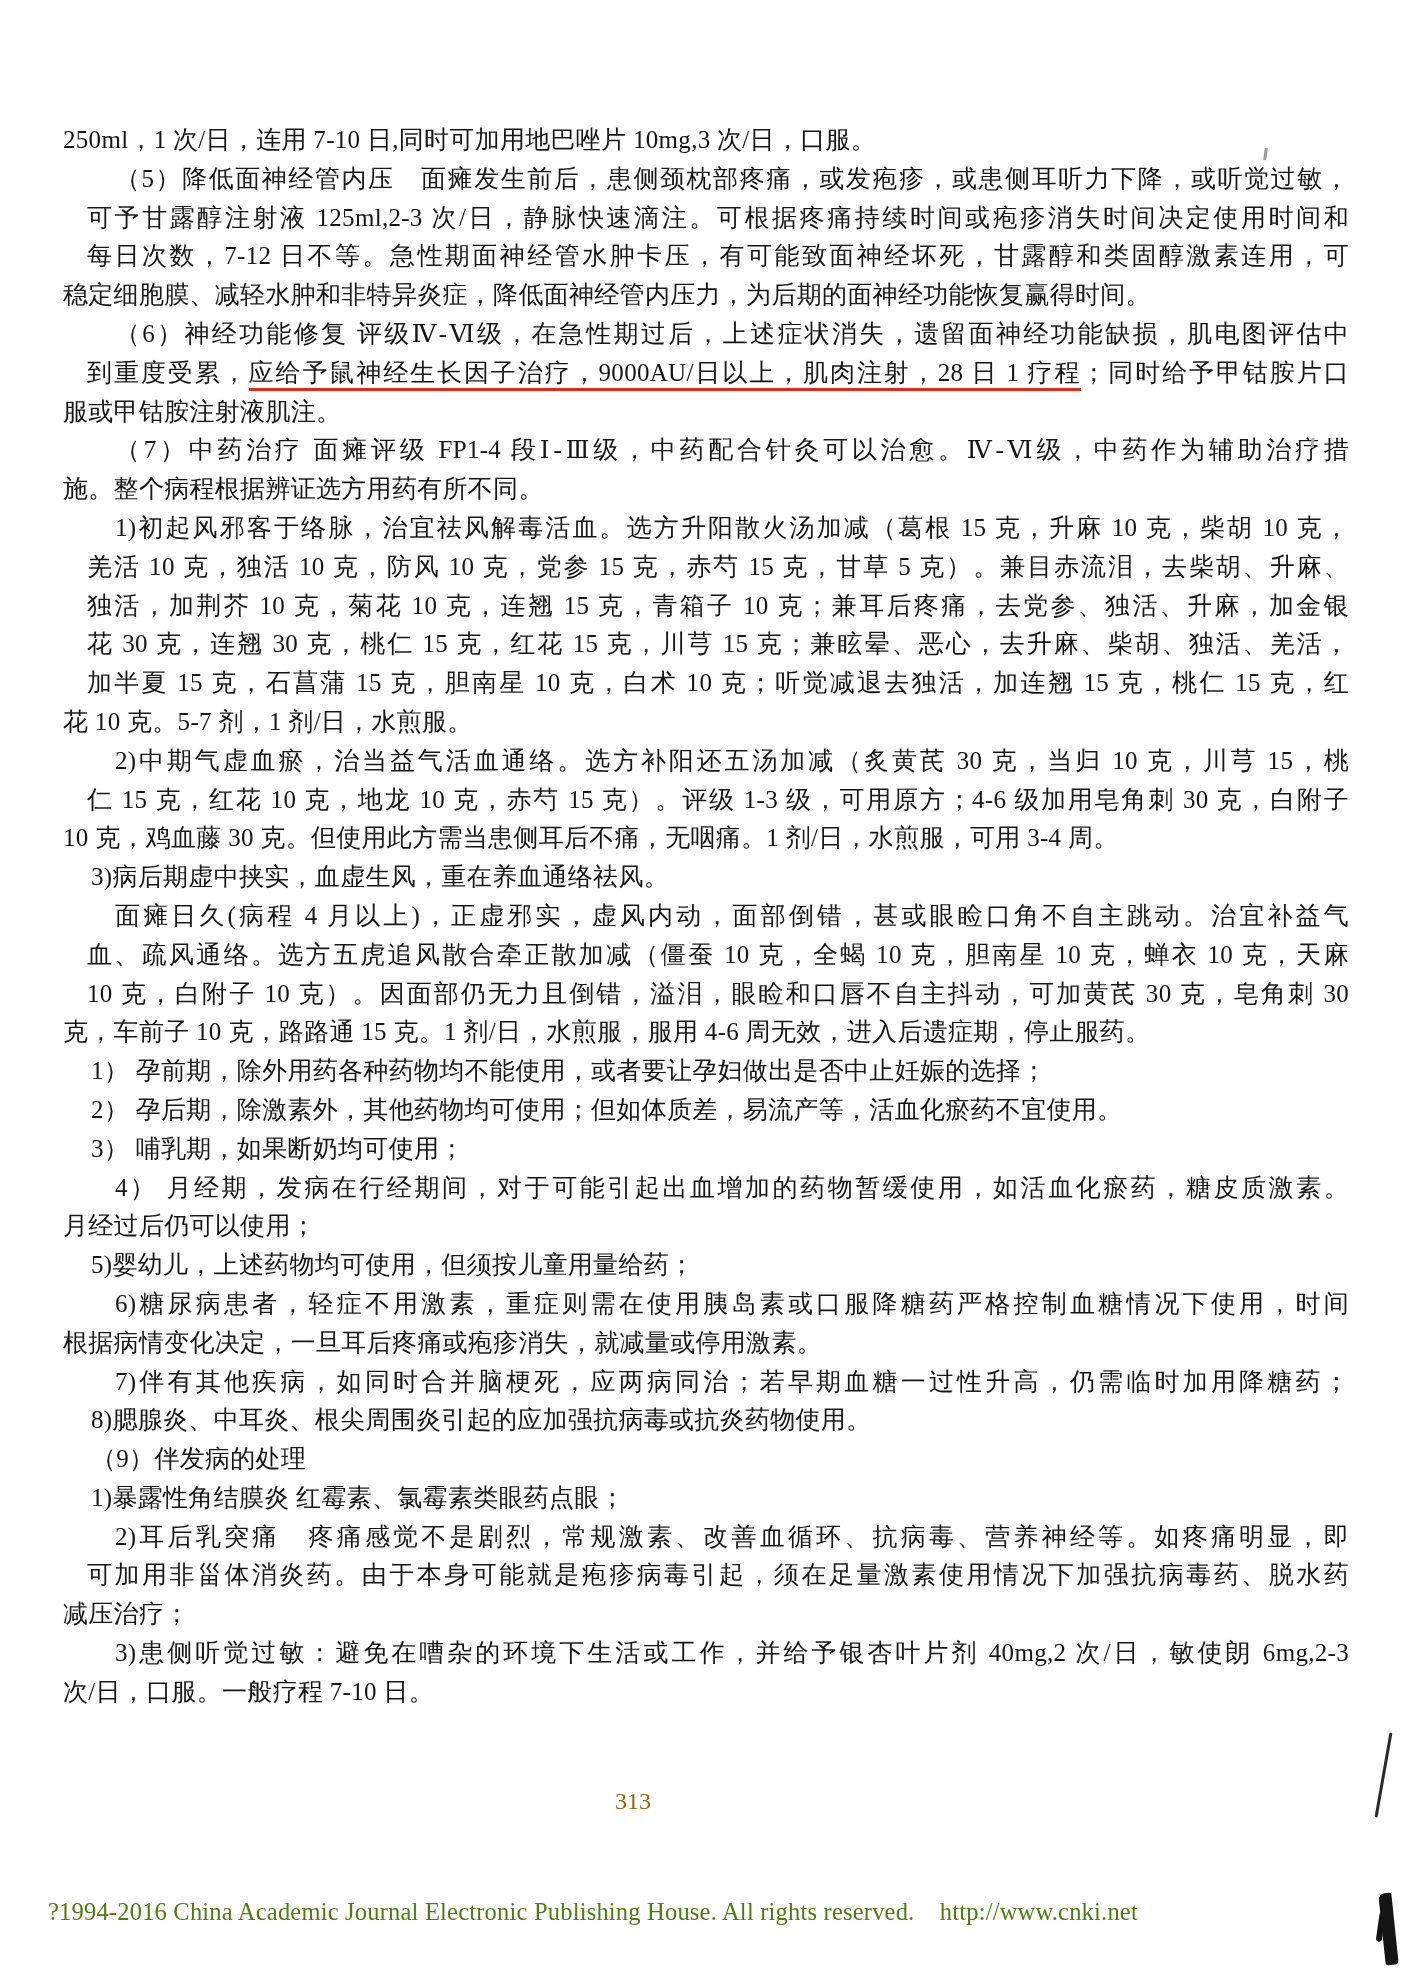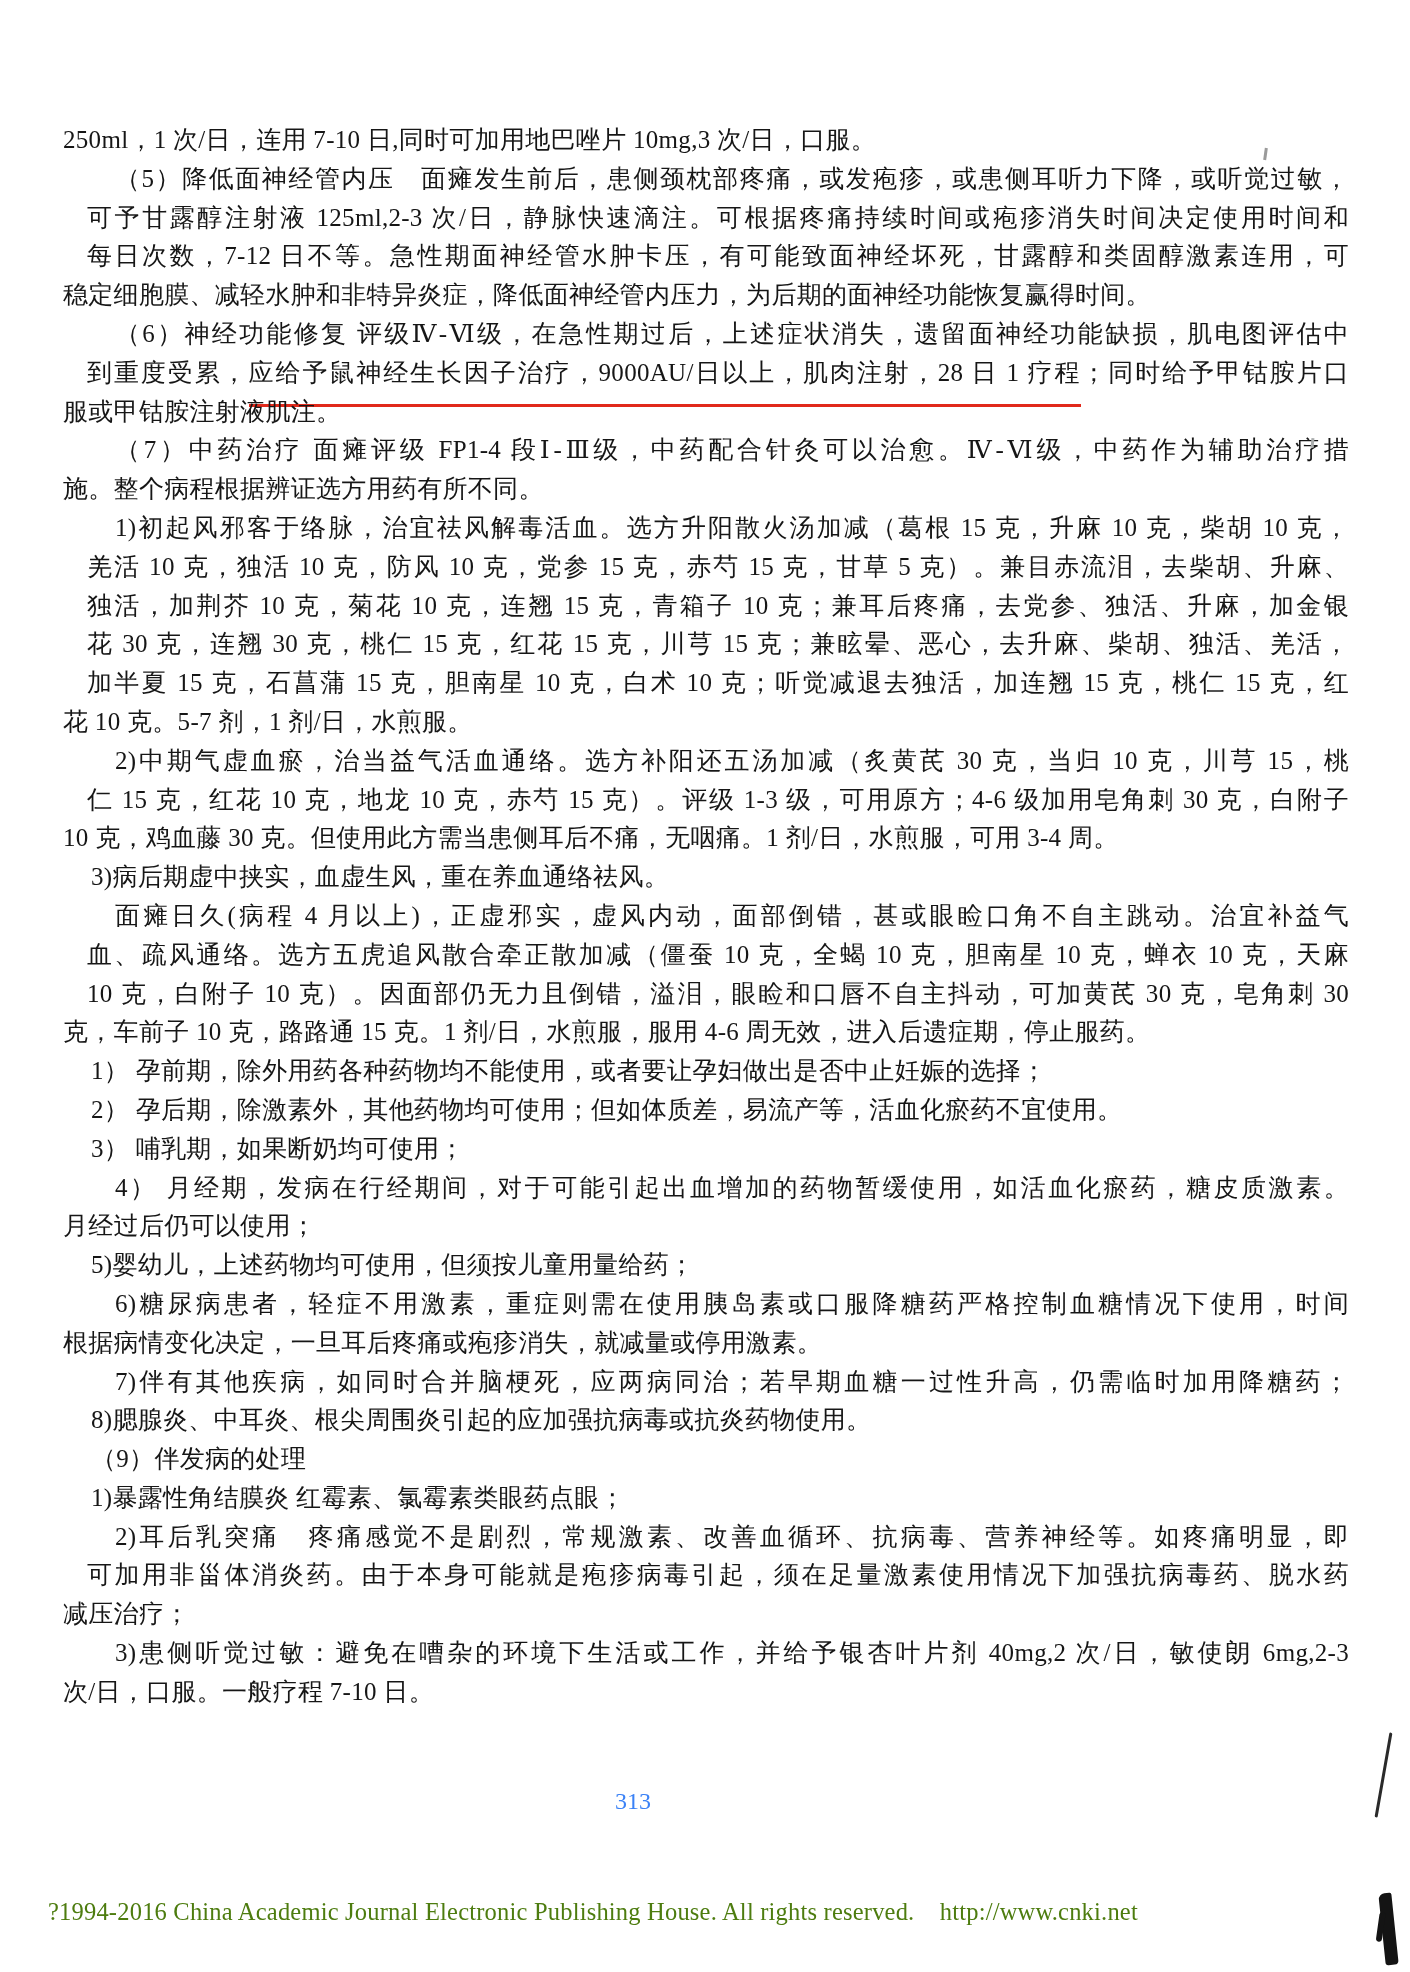"应给予鼠神经生长因子治疗，9000AU/日以上，肌肉注射，28 日 1 疗程" .red-underline { padding-bottom: 18px -> 2px }
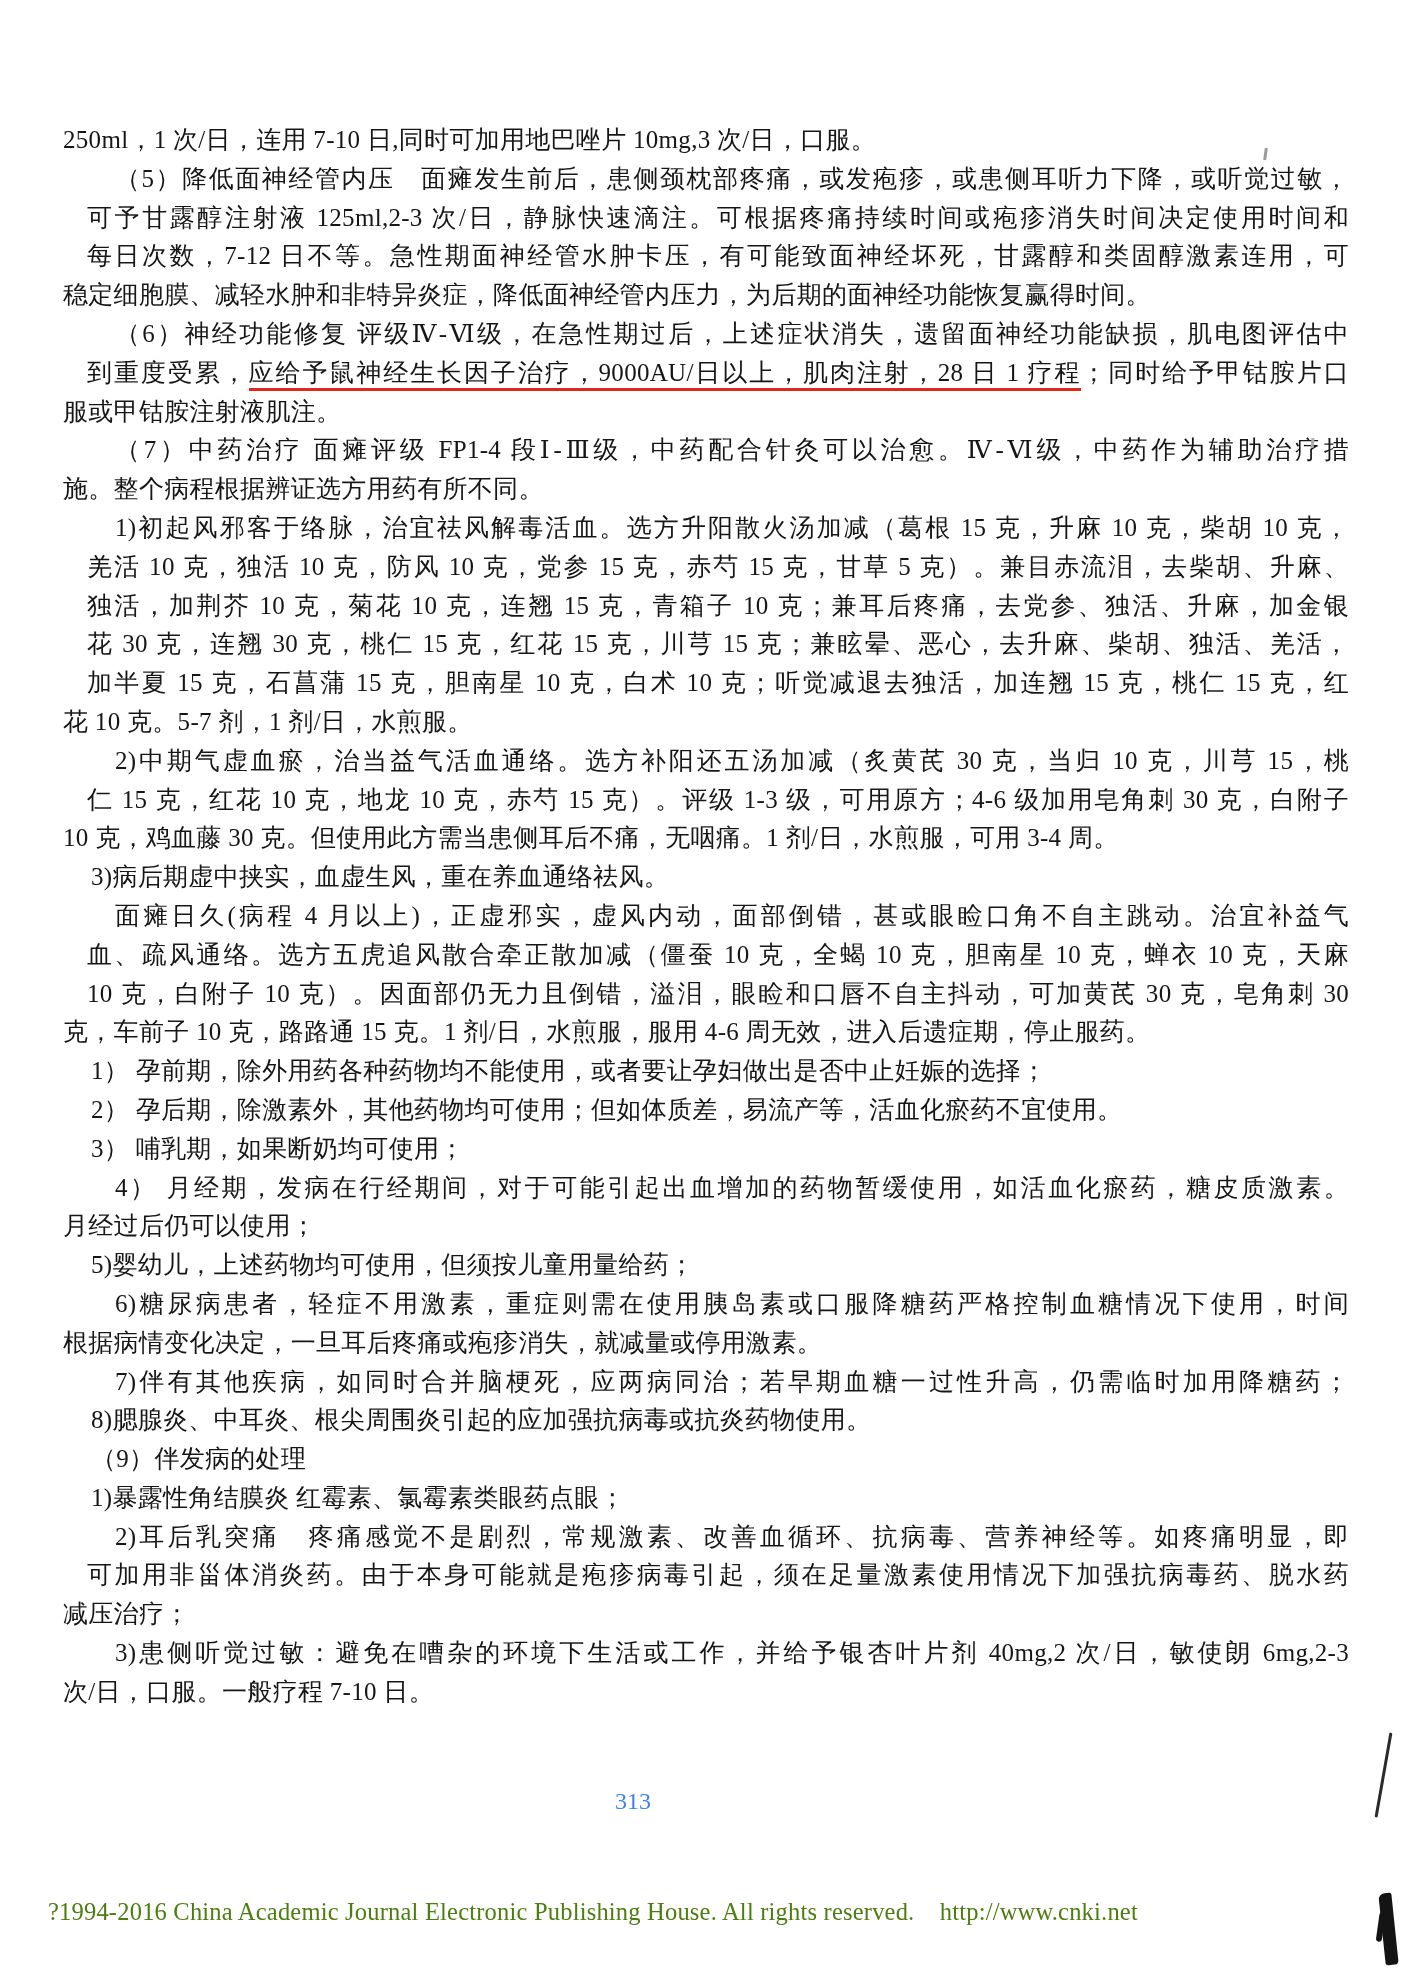"313" .page-number { color: #3b82f6 -> #a16207 }
